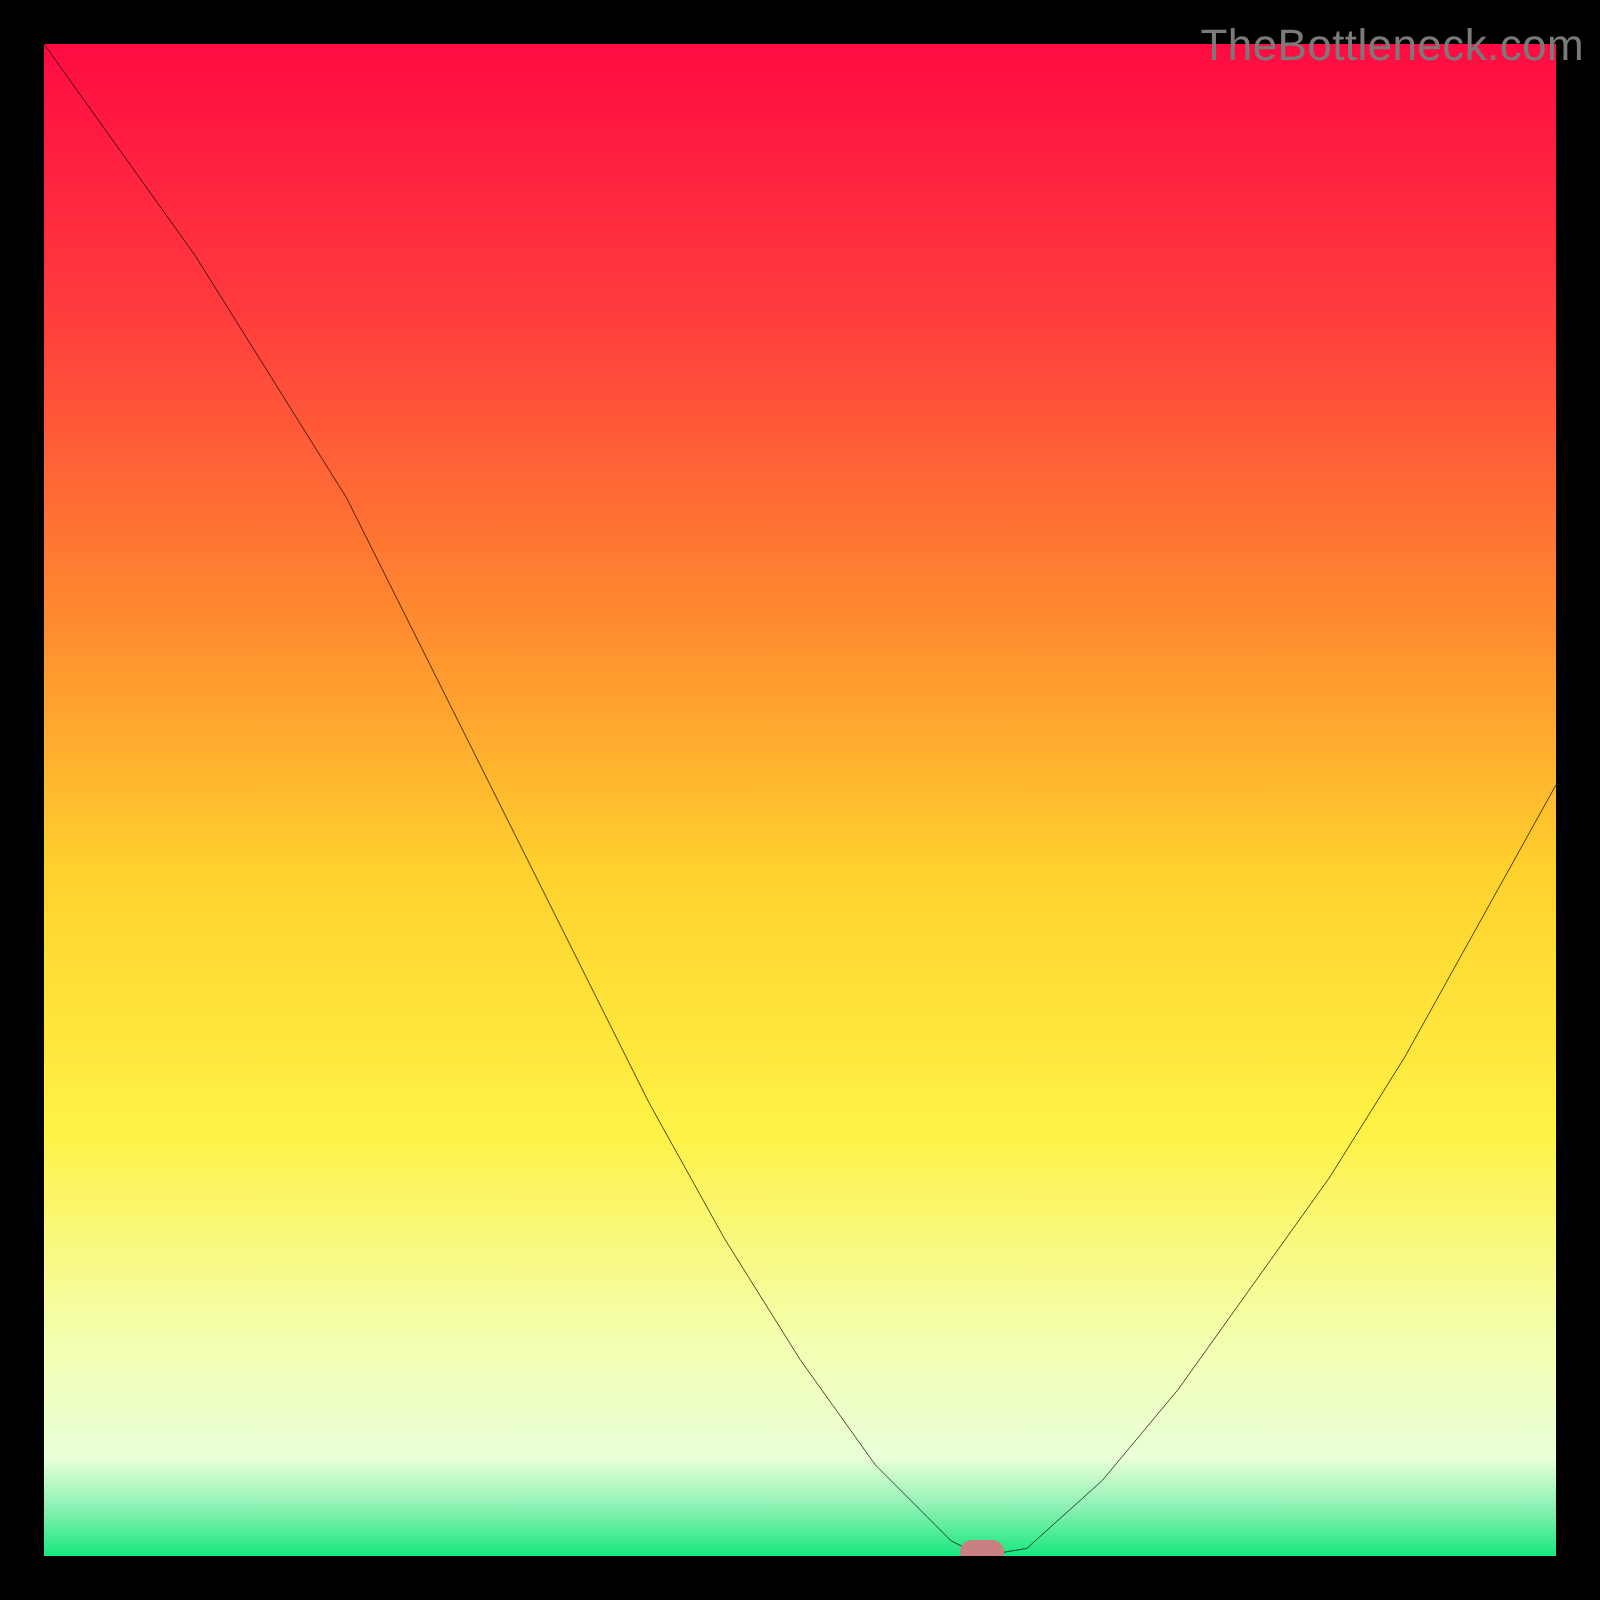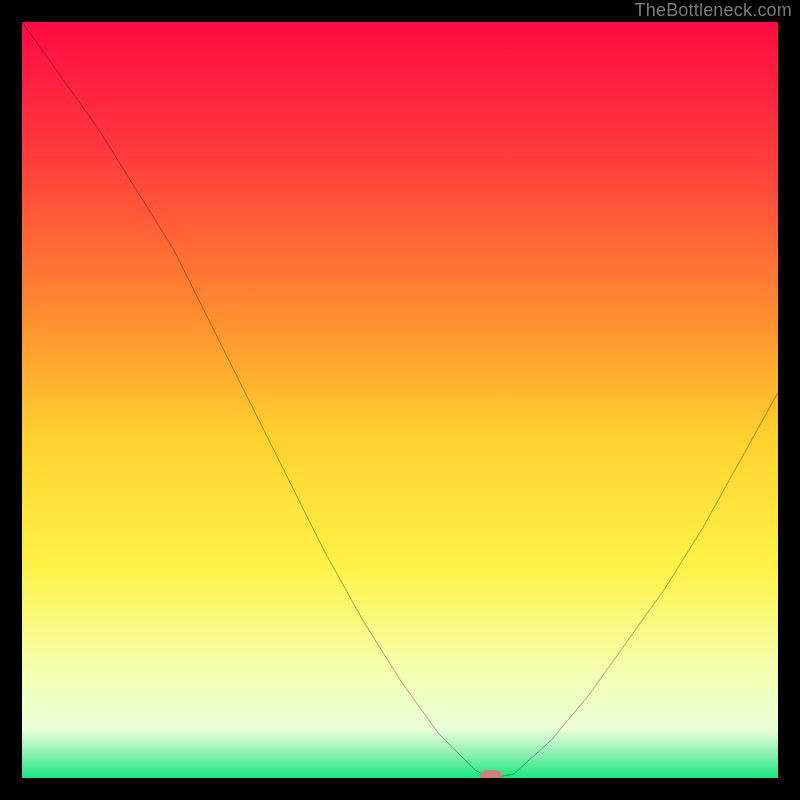"TheBottleneck.com" .watermark { font-size: 18px -> 22px; top: 0 -> 10px }
